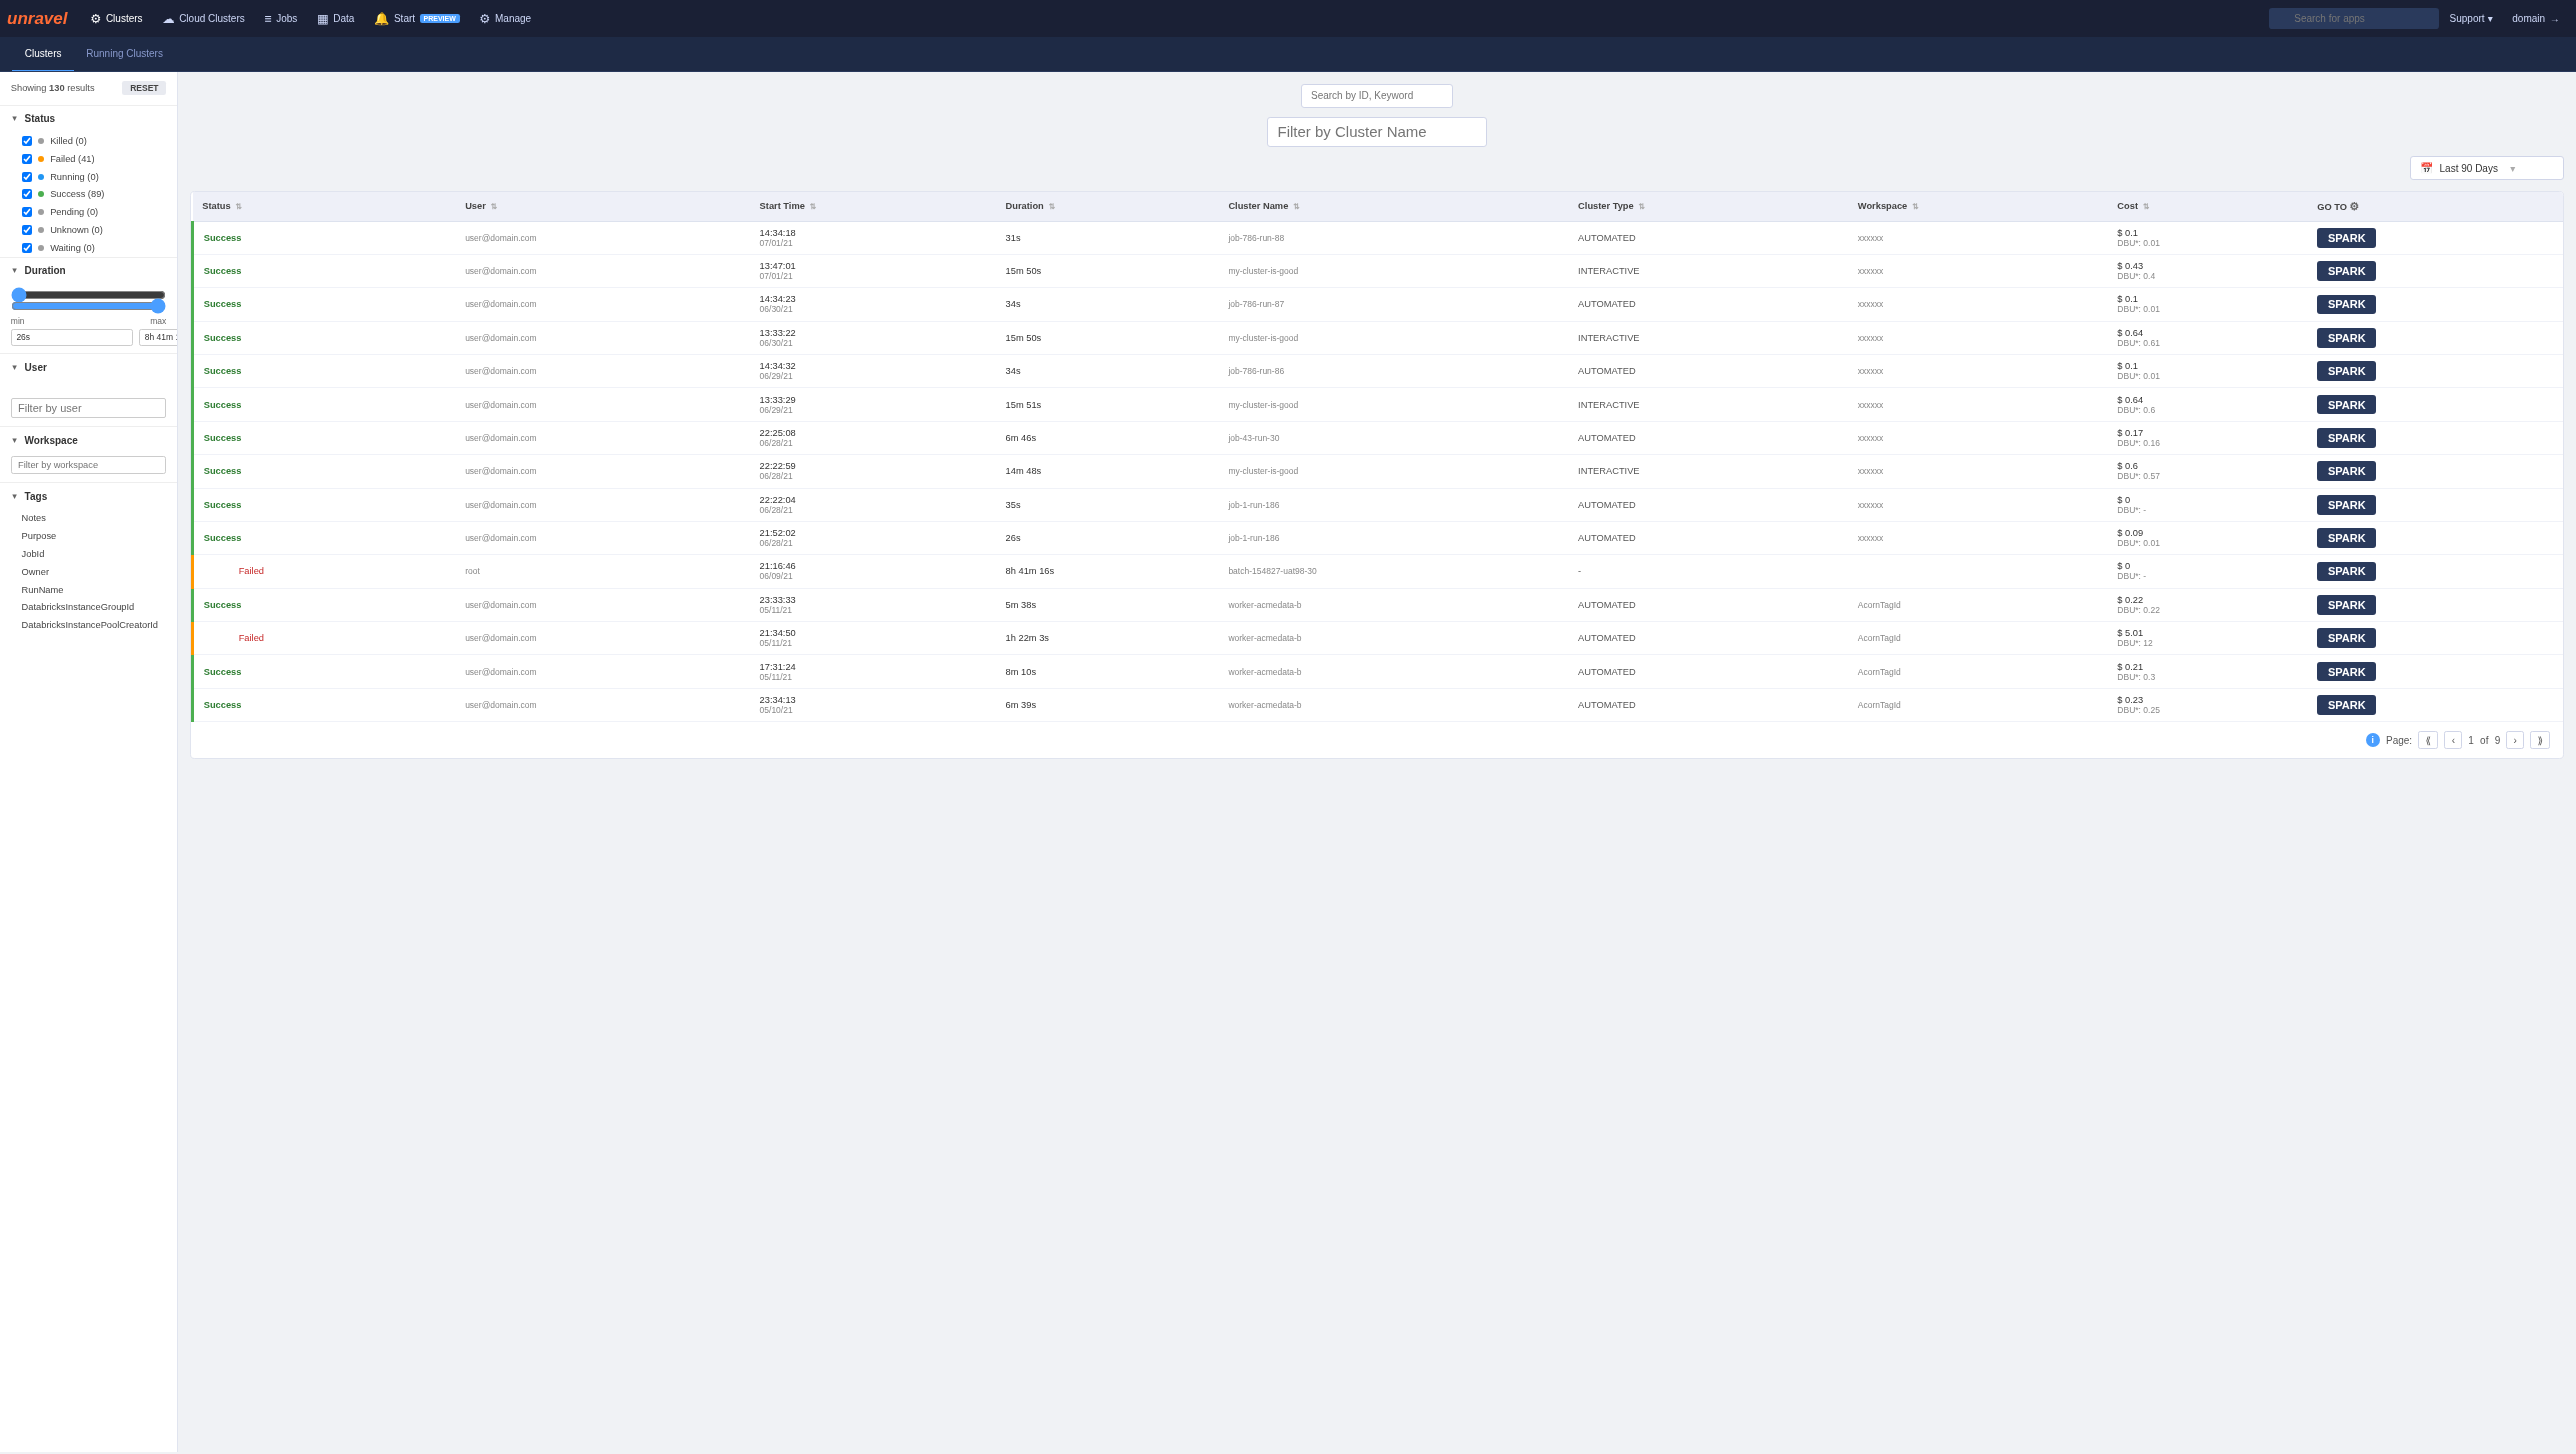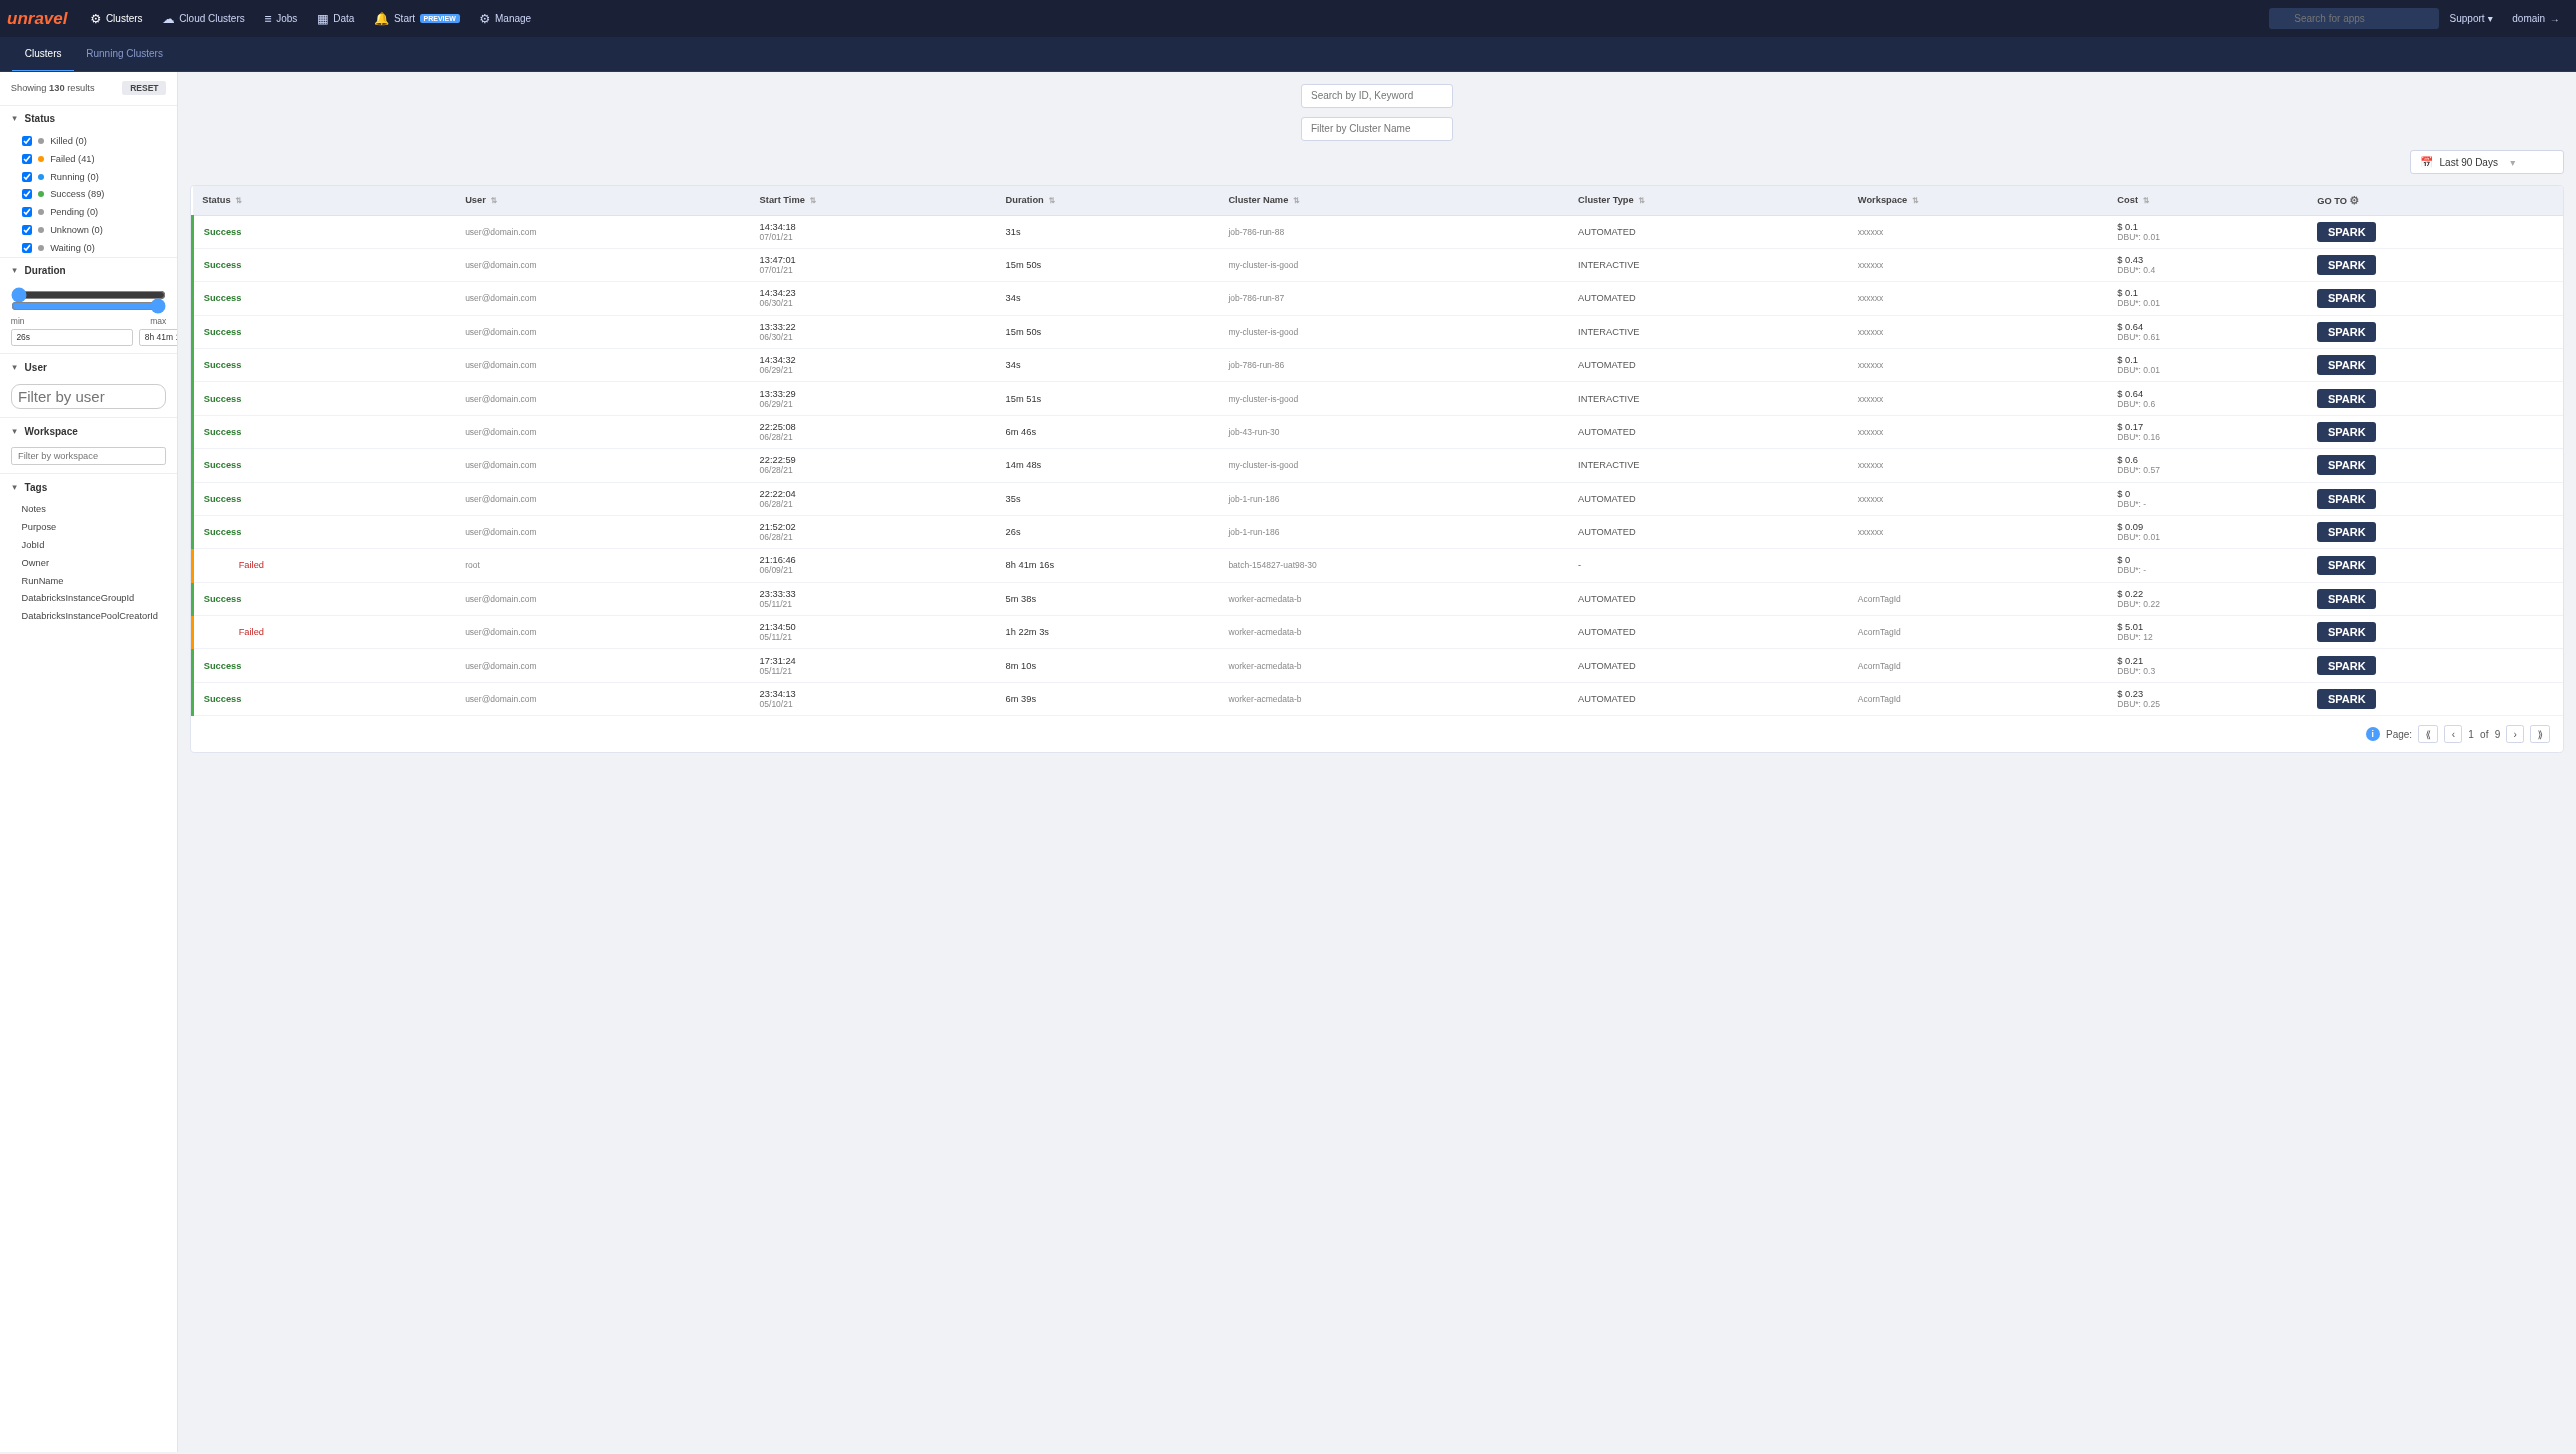"Filter by Cluster Name" .cluster-filter { font-size: 10px -> 15px }
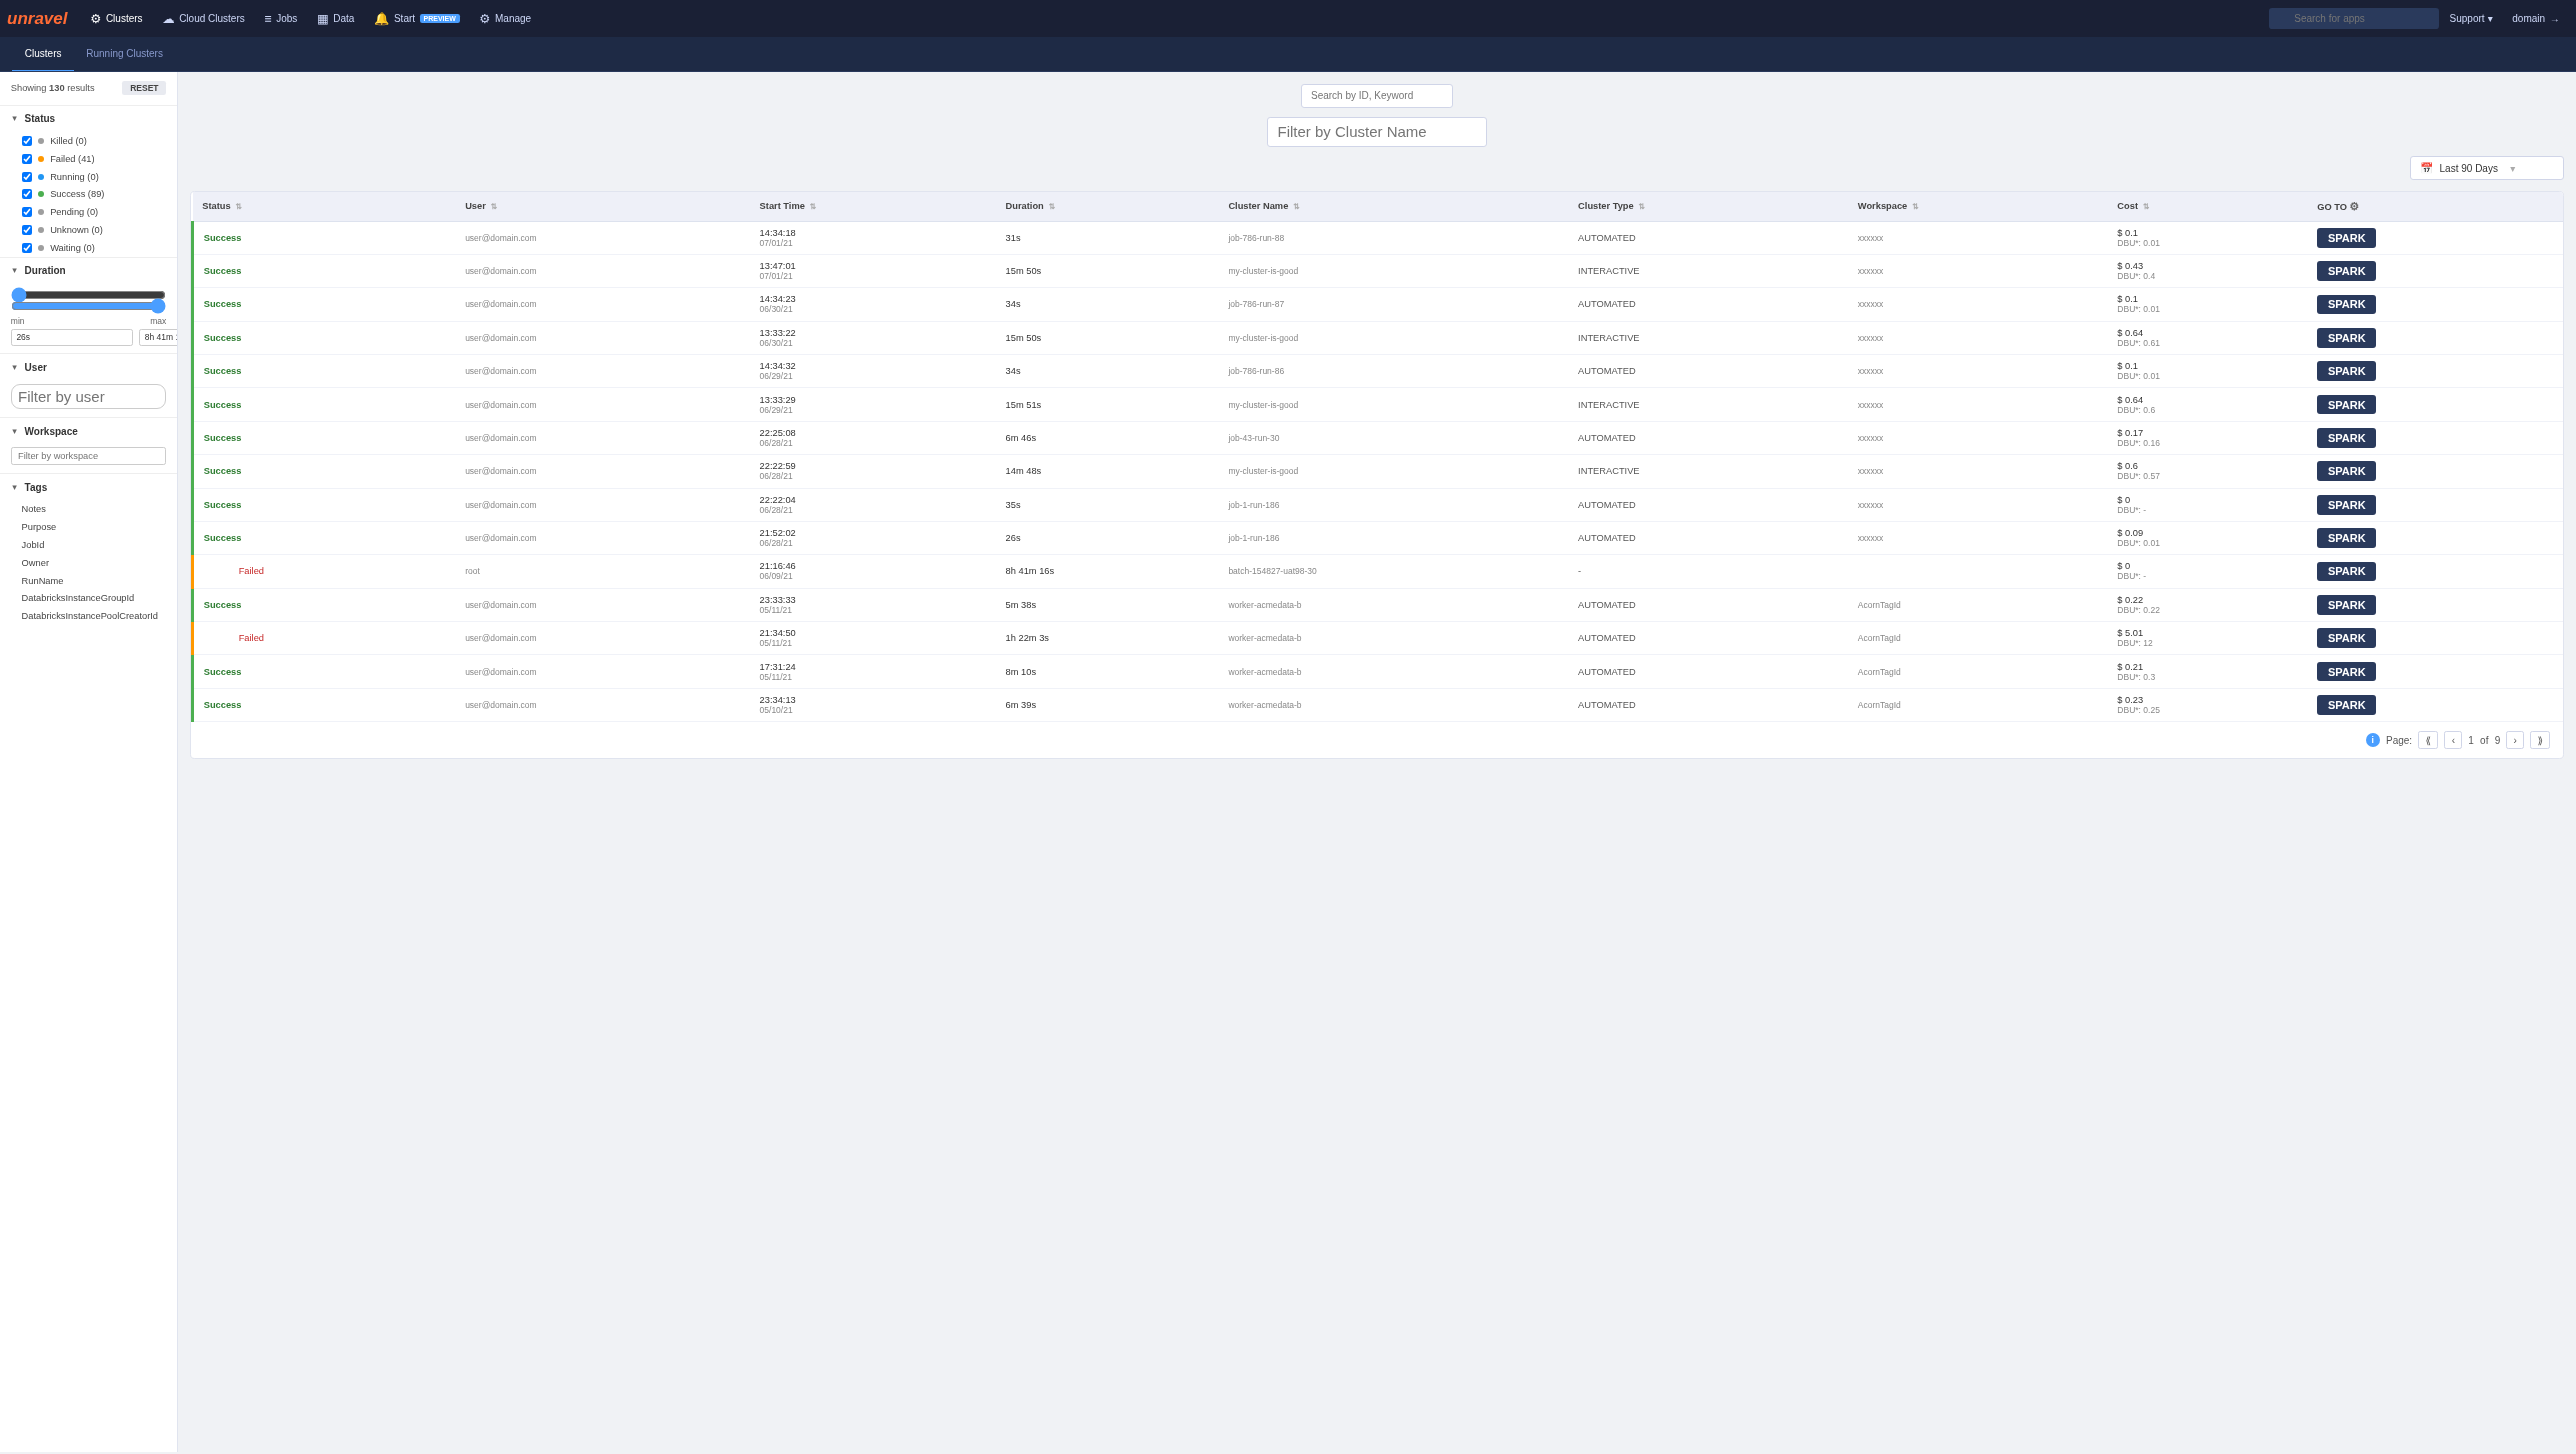"Filter by user" .user-input { border-radius: 9px -> 2px; font-size: 15px -> 11px; margin-top: none -> 14px }
